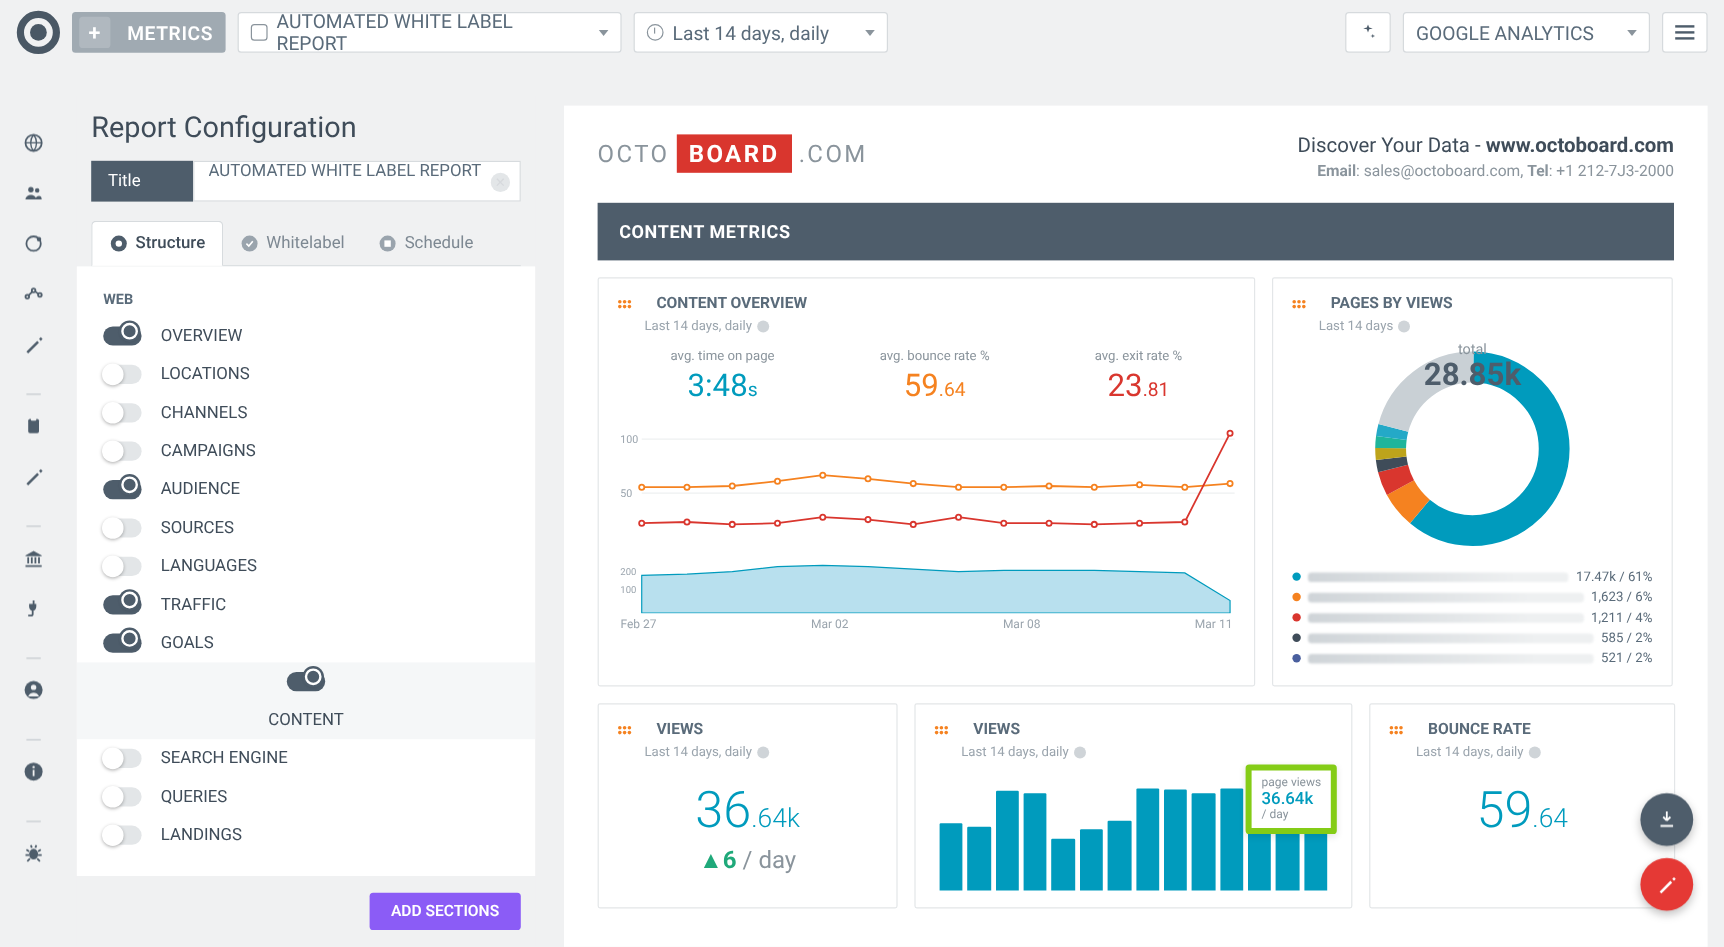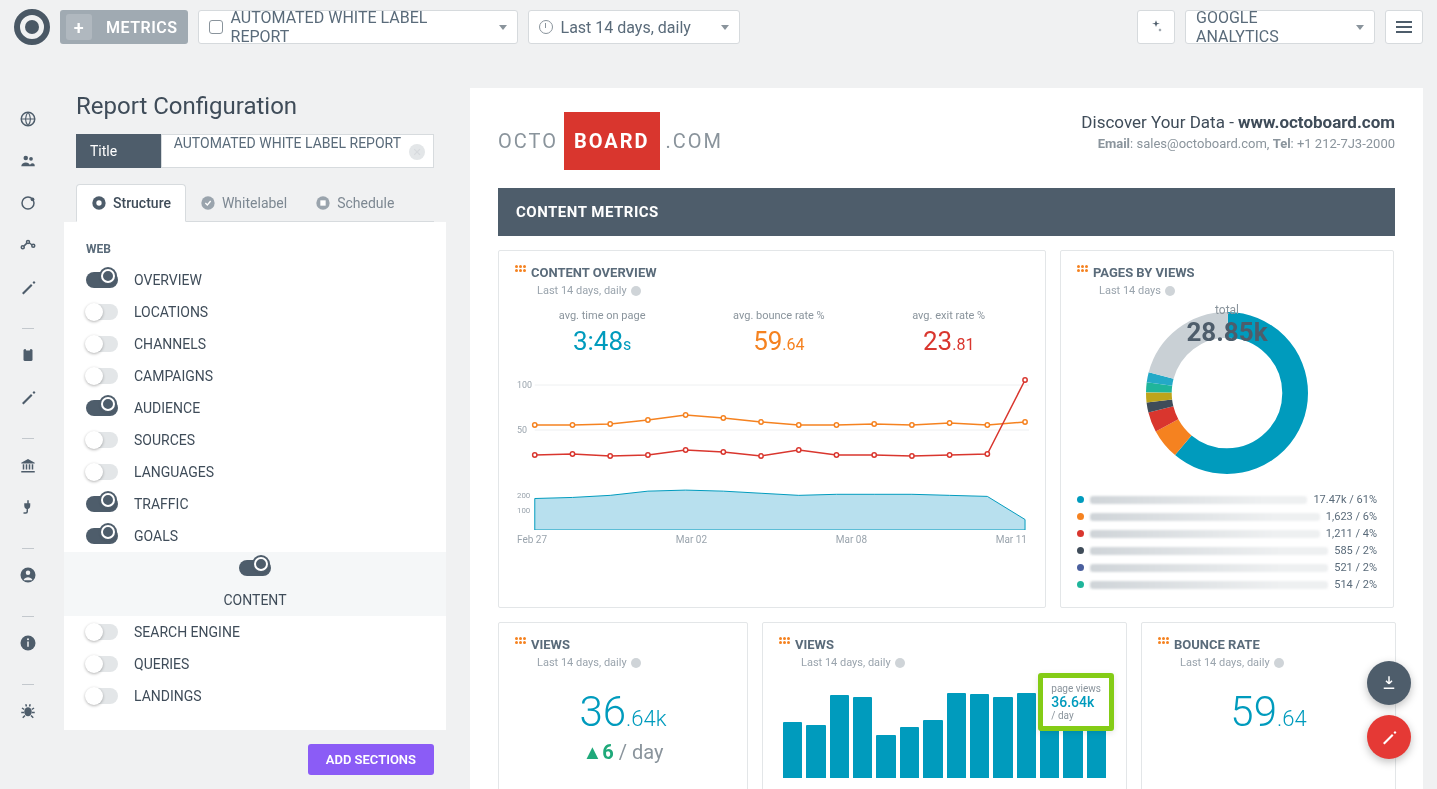"GOOGLE ANALYTICS" .ga-dd { width: 190px -> 206px }
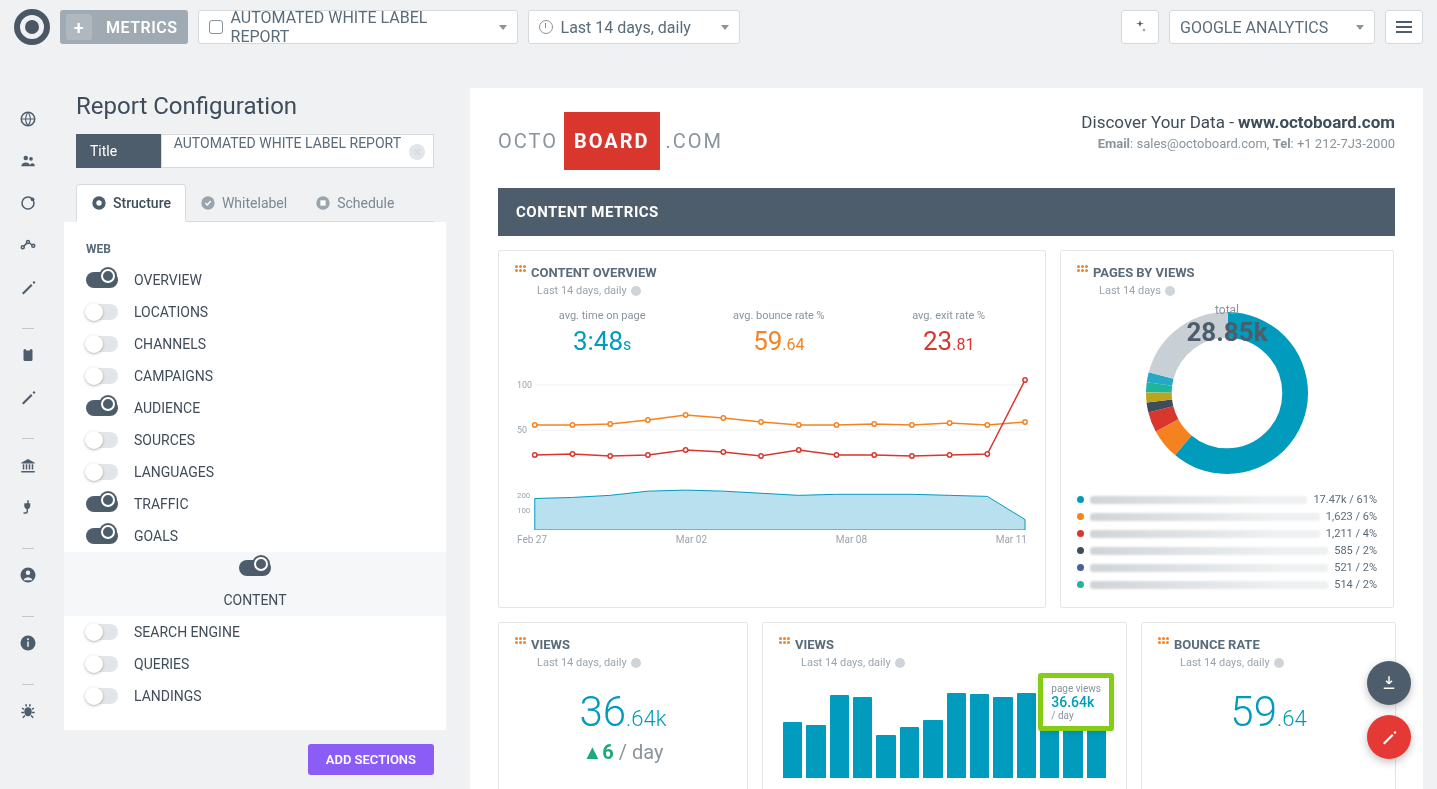"BOARD" .octo-logo .r { padding: 17px 10px -> 4px 10px }
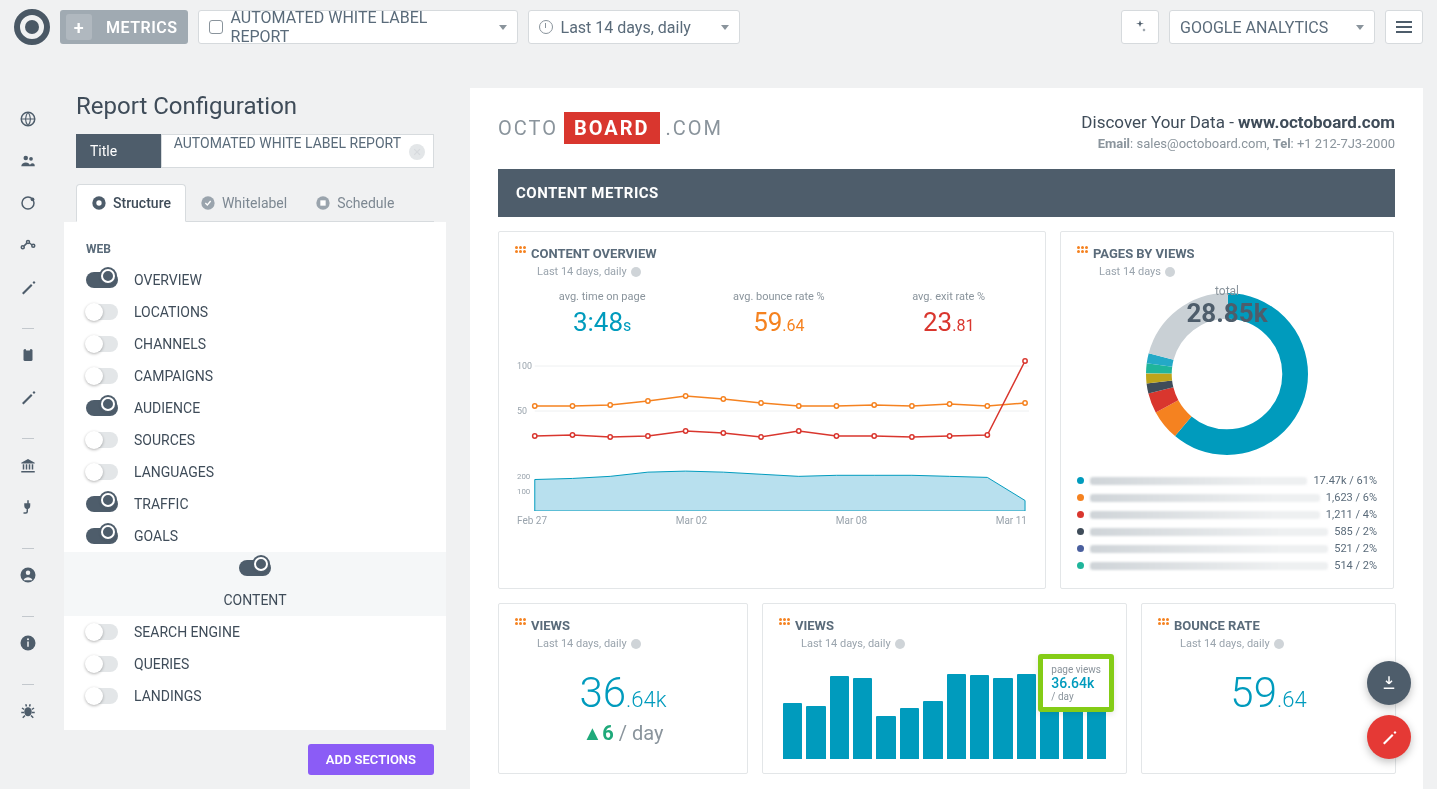"CONTENT OVERVIEW" .card-title { align-items: flex-start -> center; gap: 4px -> 20px }
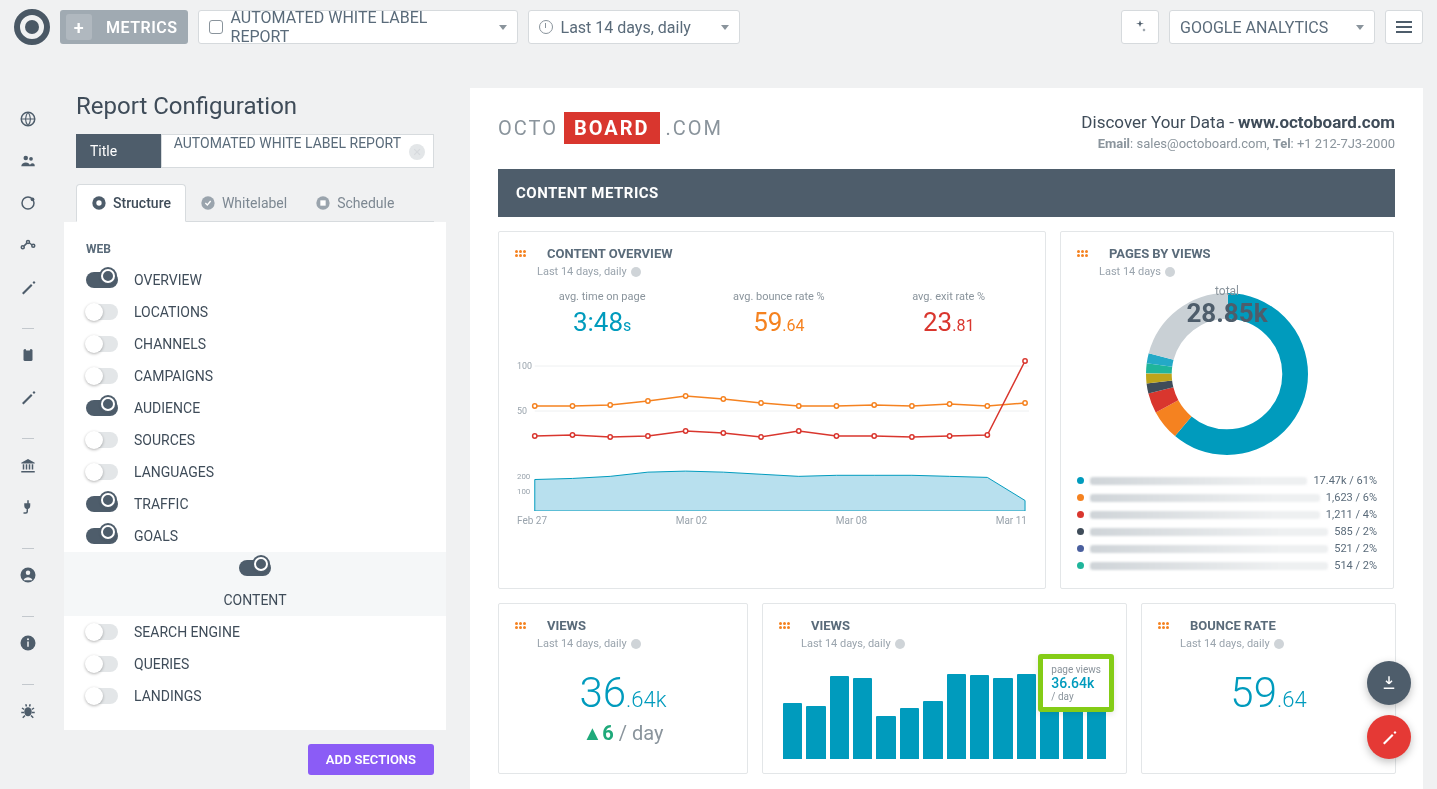"514 / 2%" div.lrow { html: <div> <span></span> <span></span> <span>514 / 2%</span> </div> -> none }
